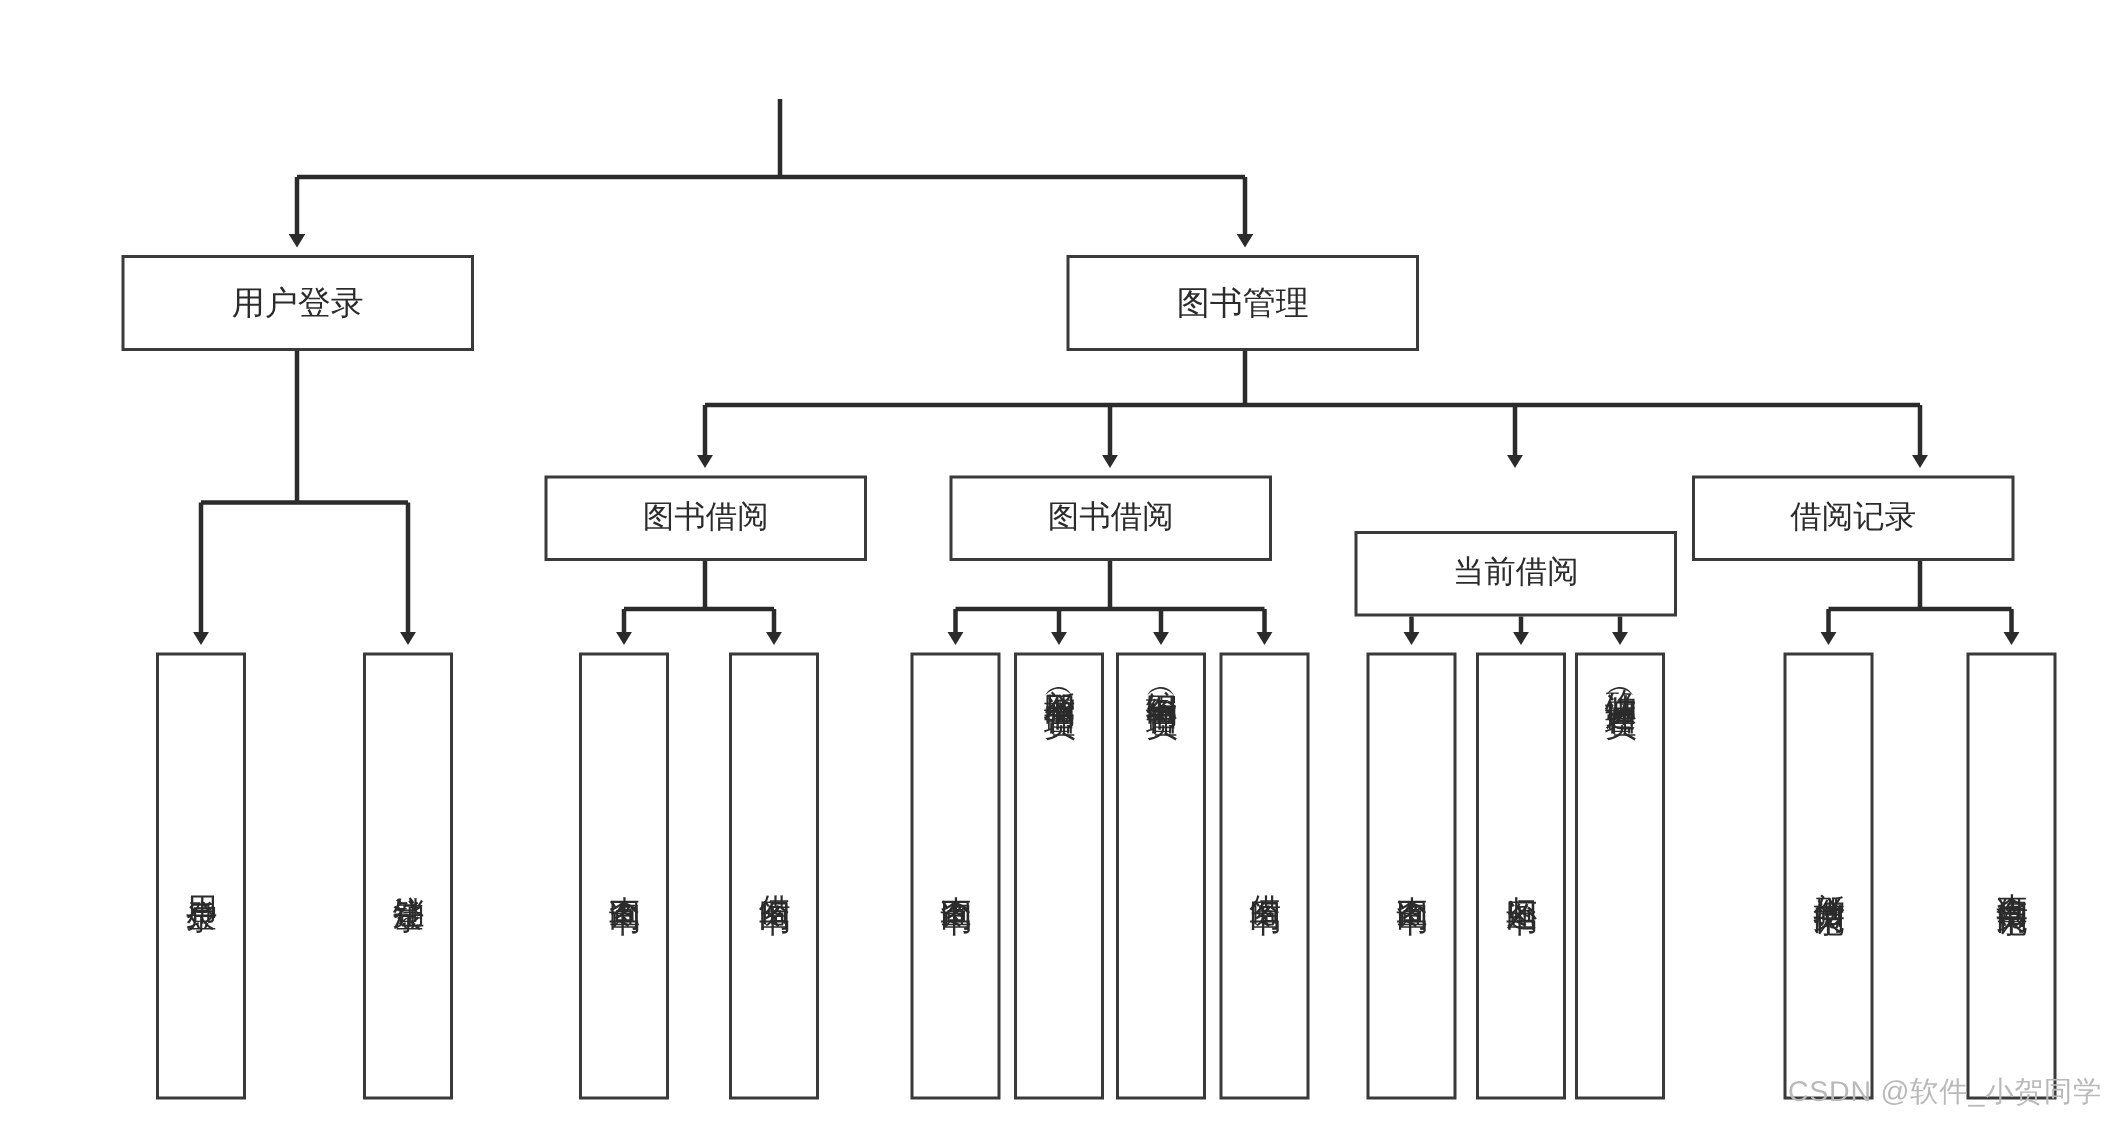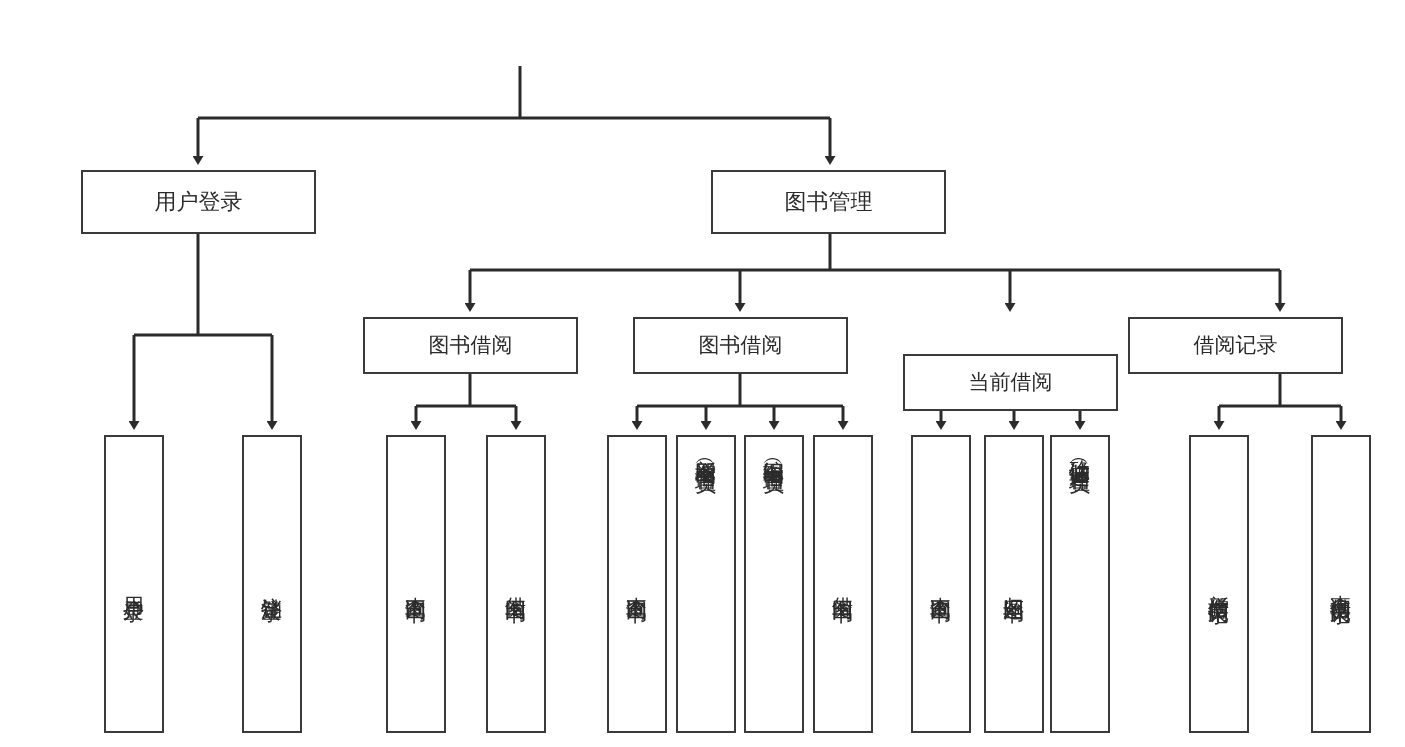"CSDN @软件_小贺同学" div.watermark { html: none -> <div>CSDN @软件_小贺同学</div> }
